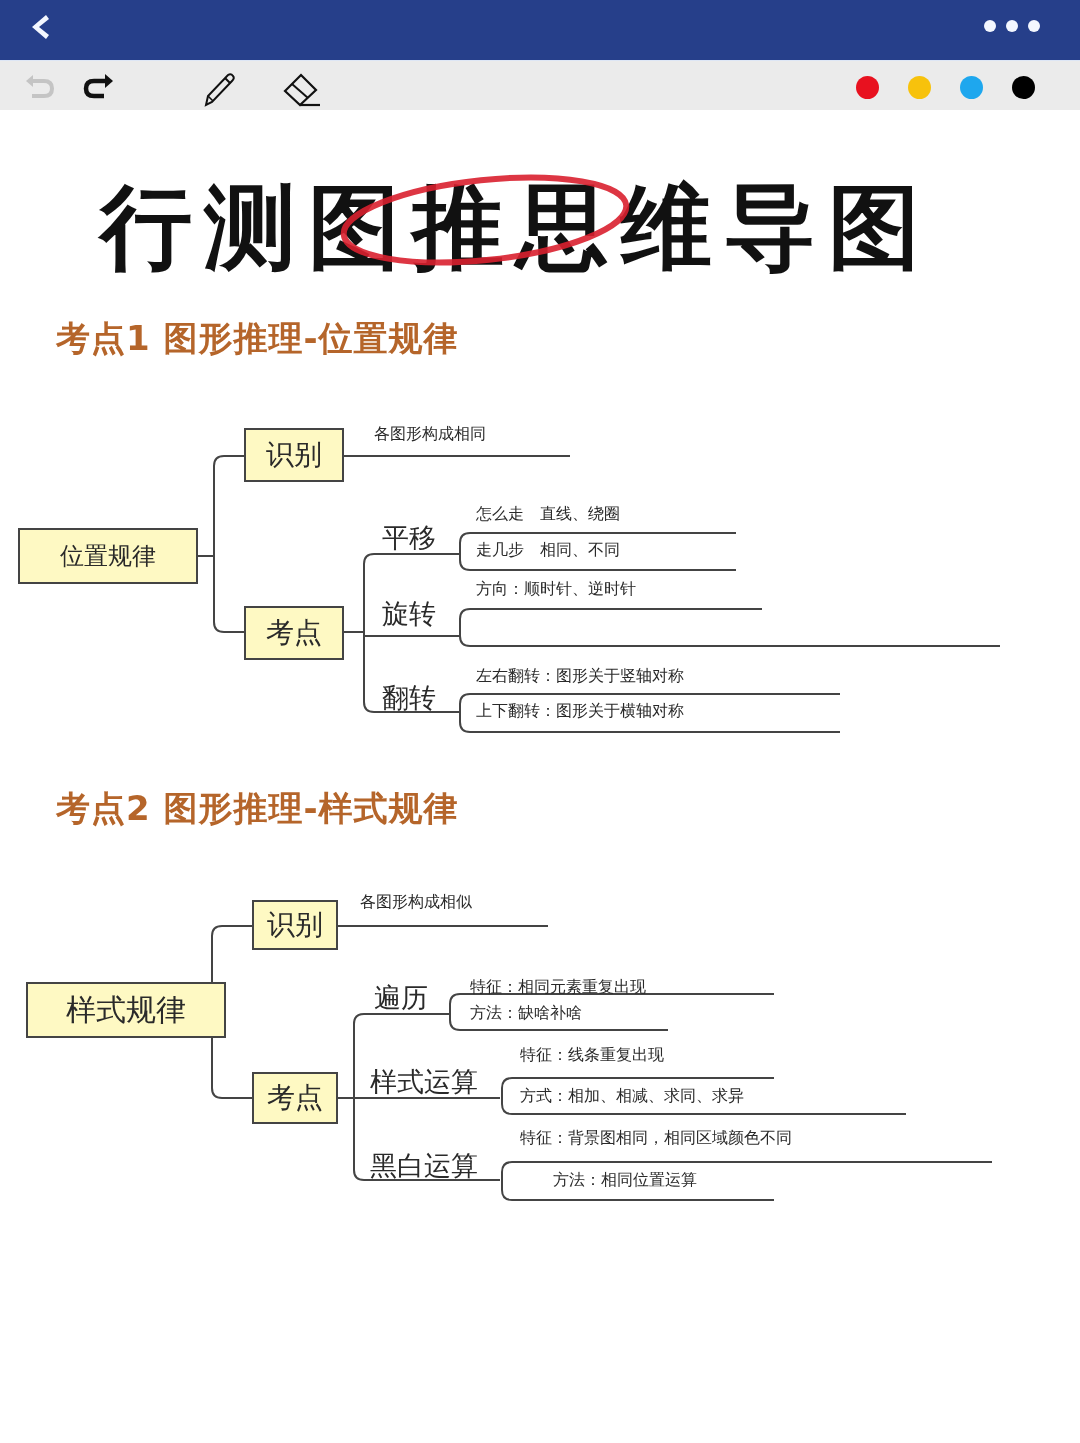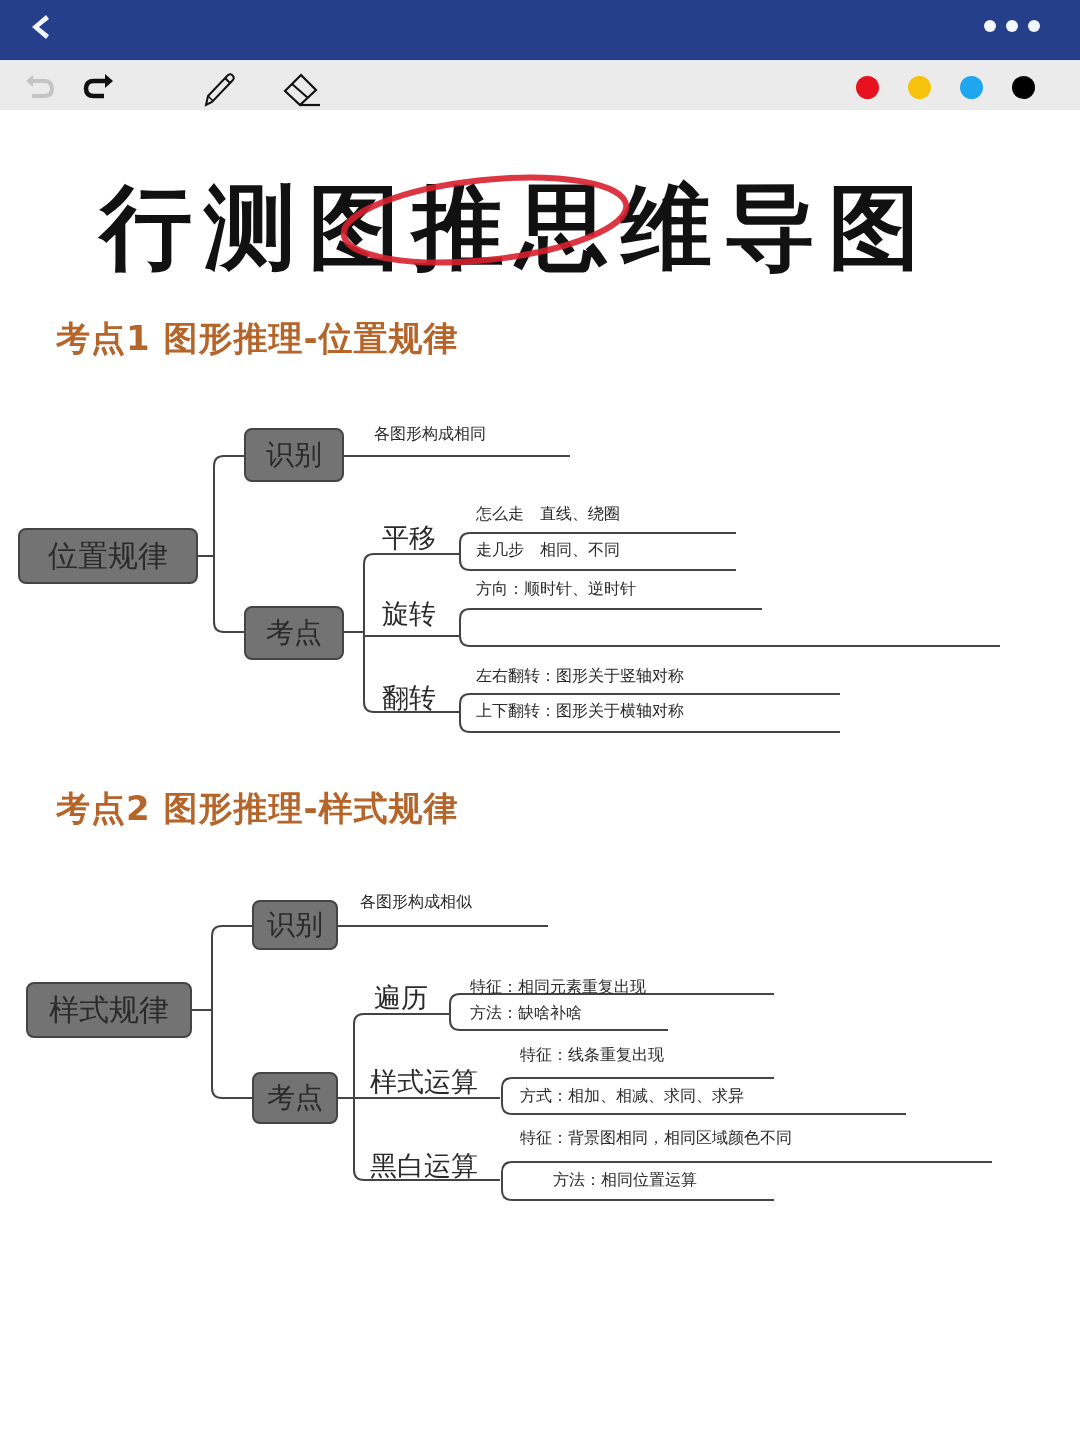"识别" .node-box { background: #737373 -> #fef9c3; border-radius: 8px -> 0 }
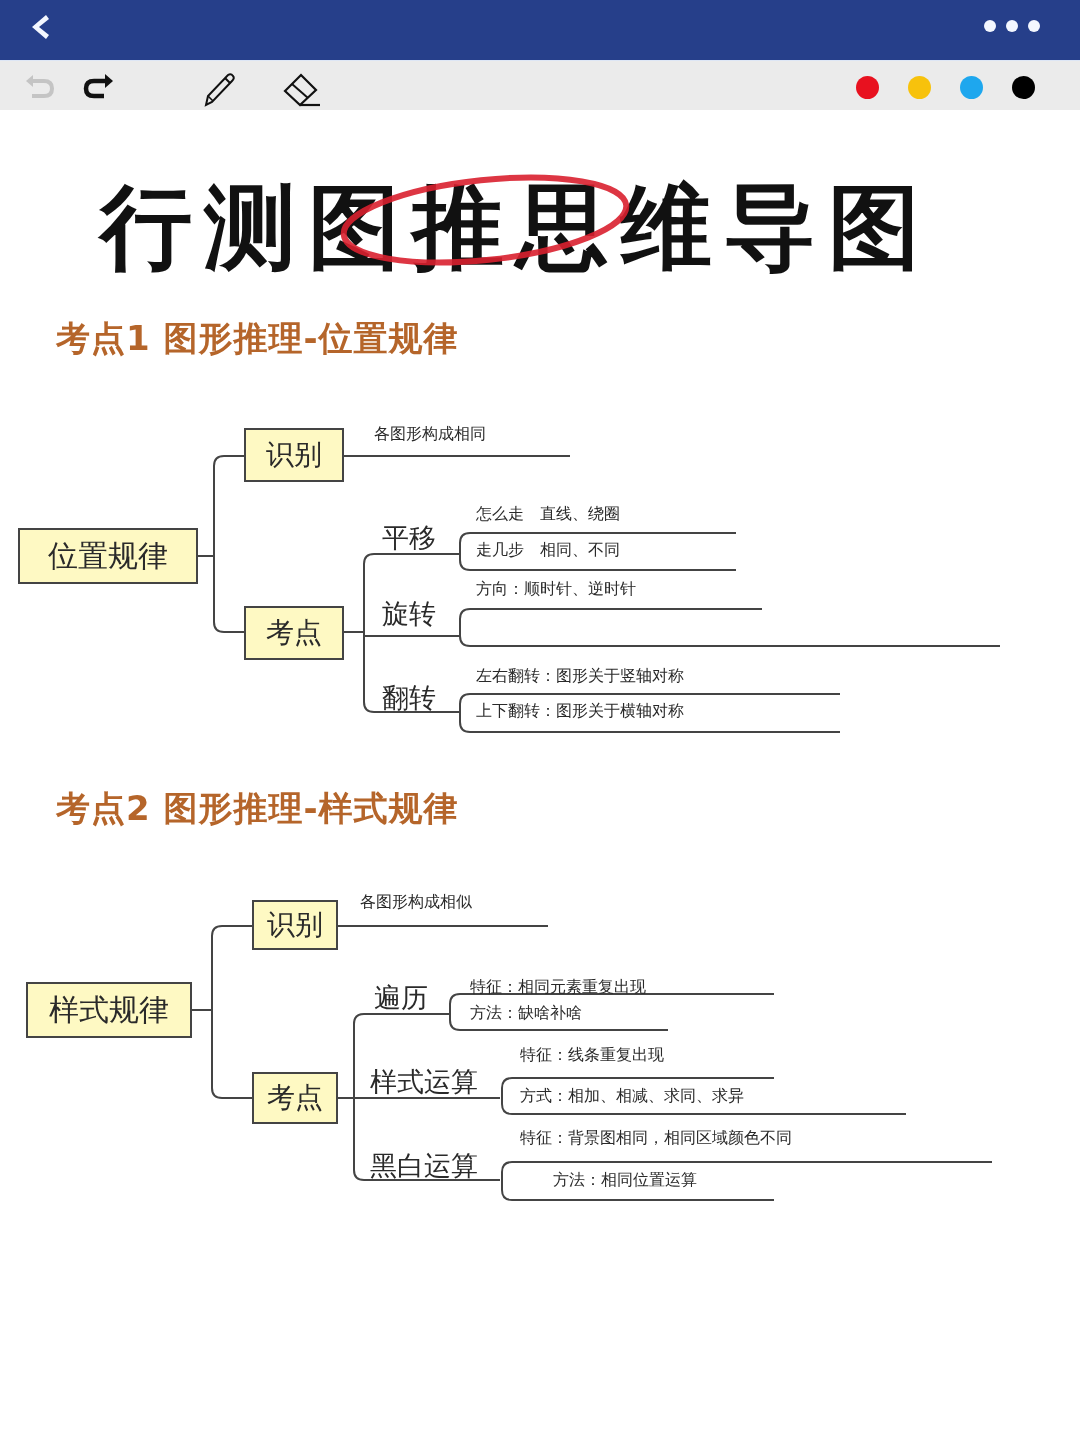"位置规律" div.node-box { font-size: 30px -> 24px }
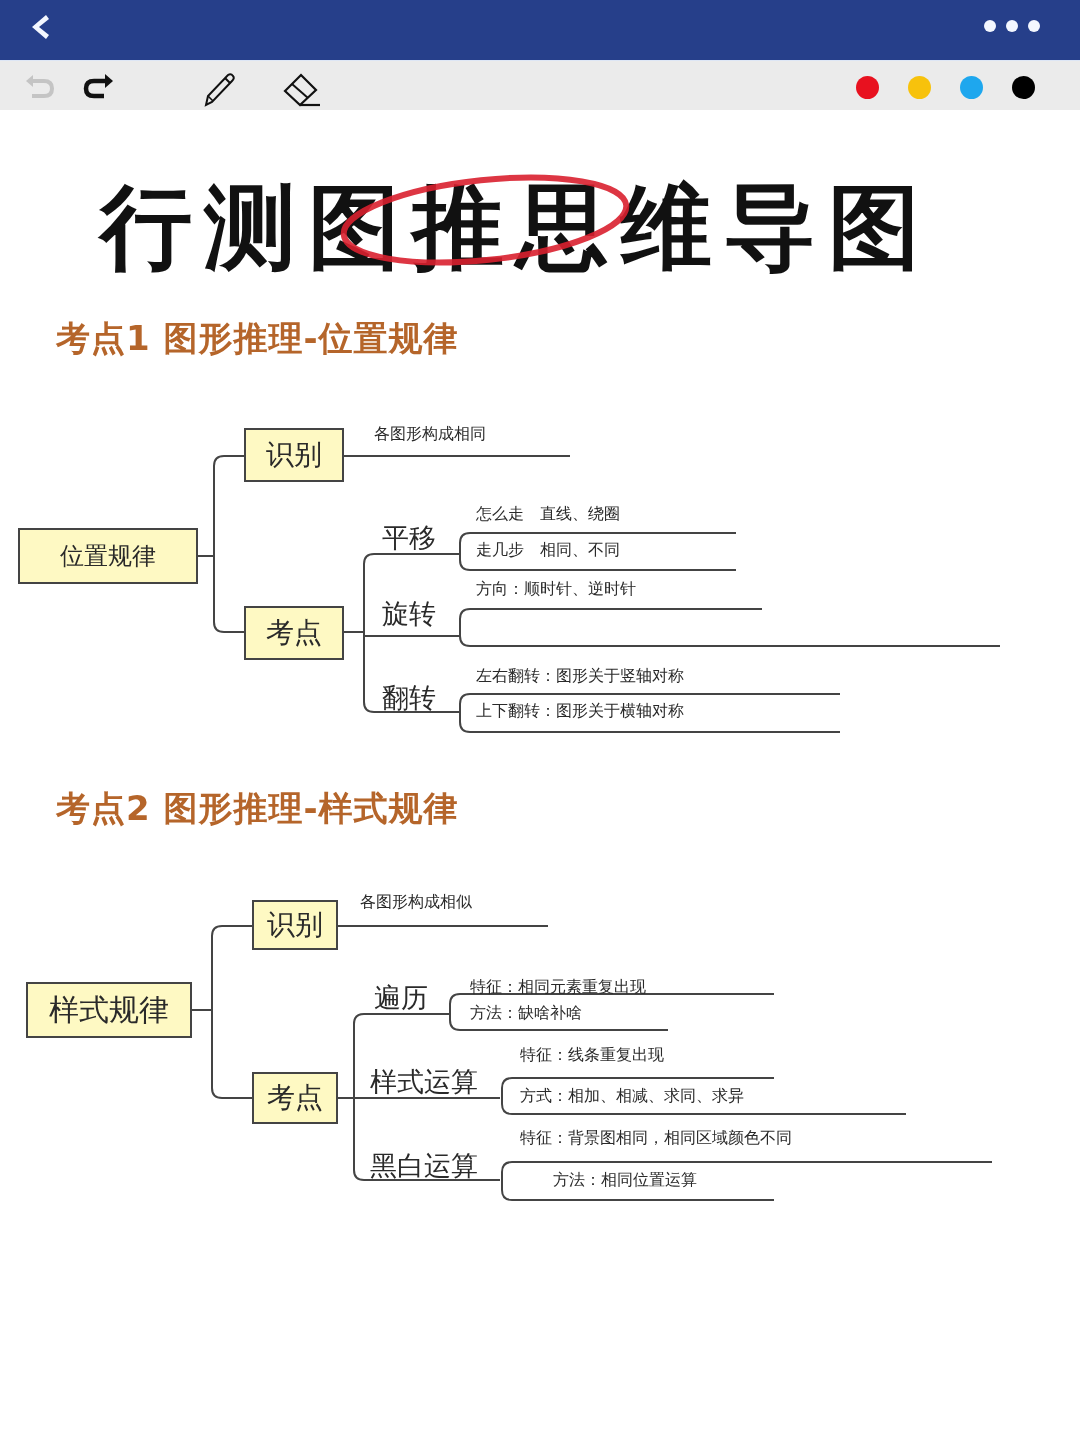"样式规律" div.node-box { width: 166px -> 200px }
